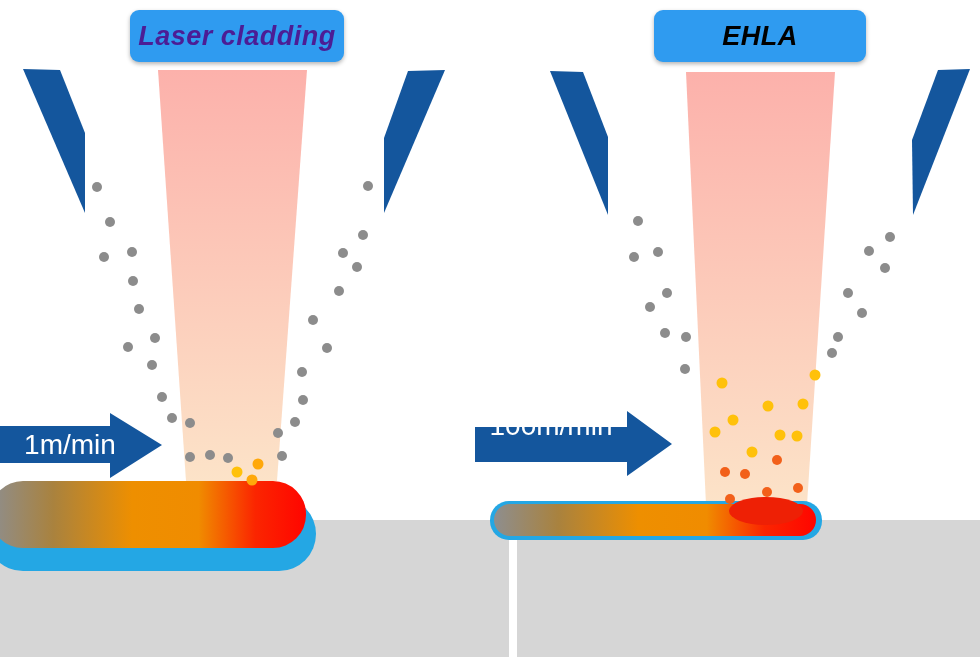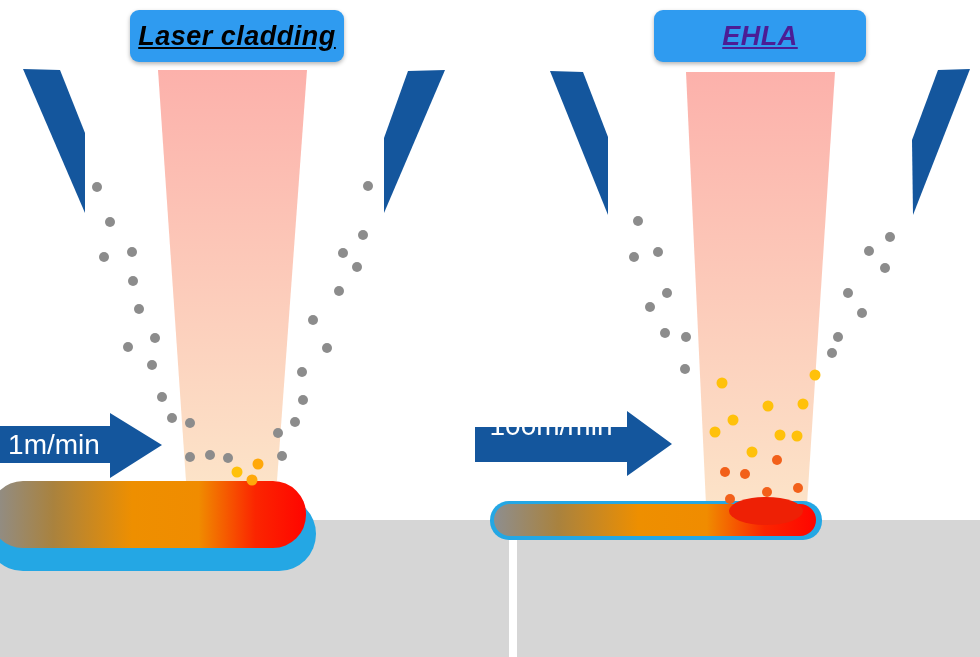"Laser cladding" span { color: #000000 -> #4c1d95; text-decoration: underline -> none }
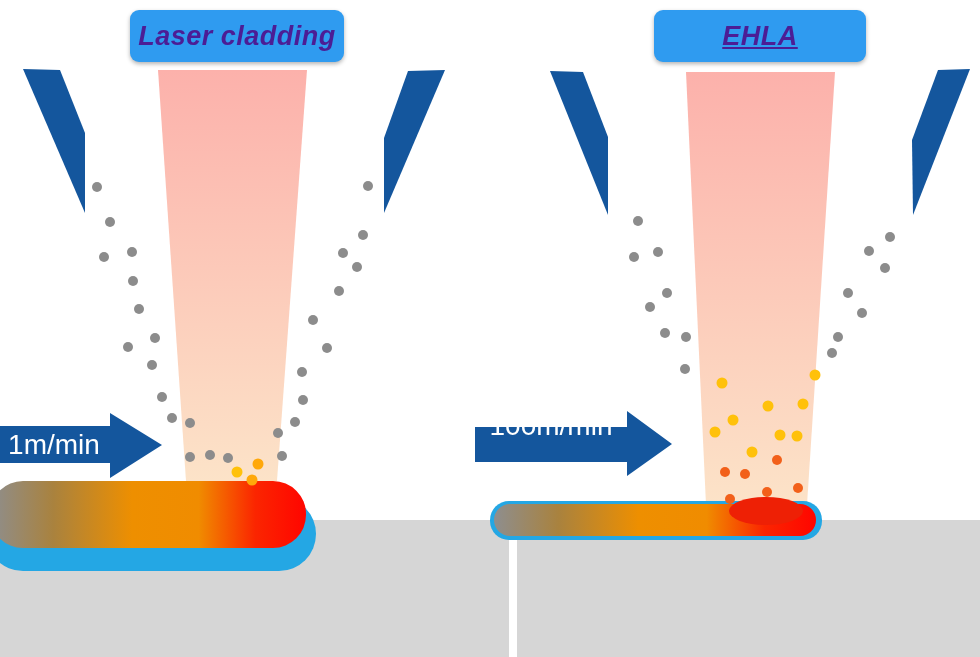"EHLA" span { color: #4c1d95 -> #000000; text-decoration: underline -> none }
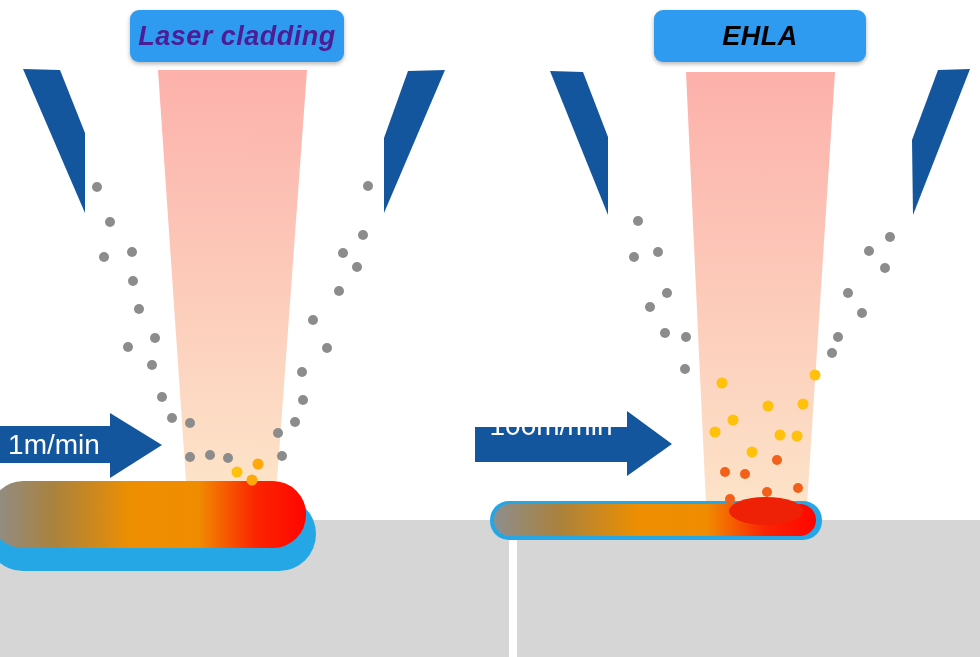"1m/min" #speed-left { padding-left: none -> 16px }
